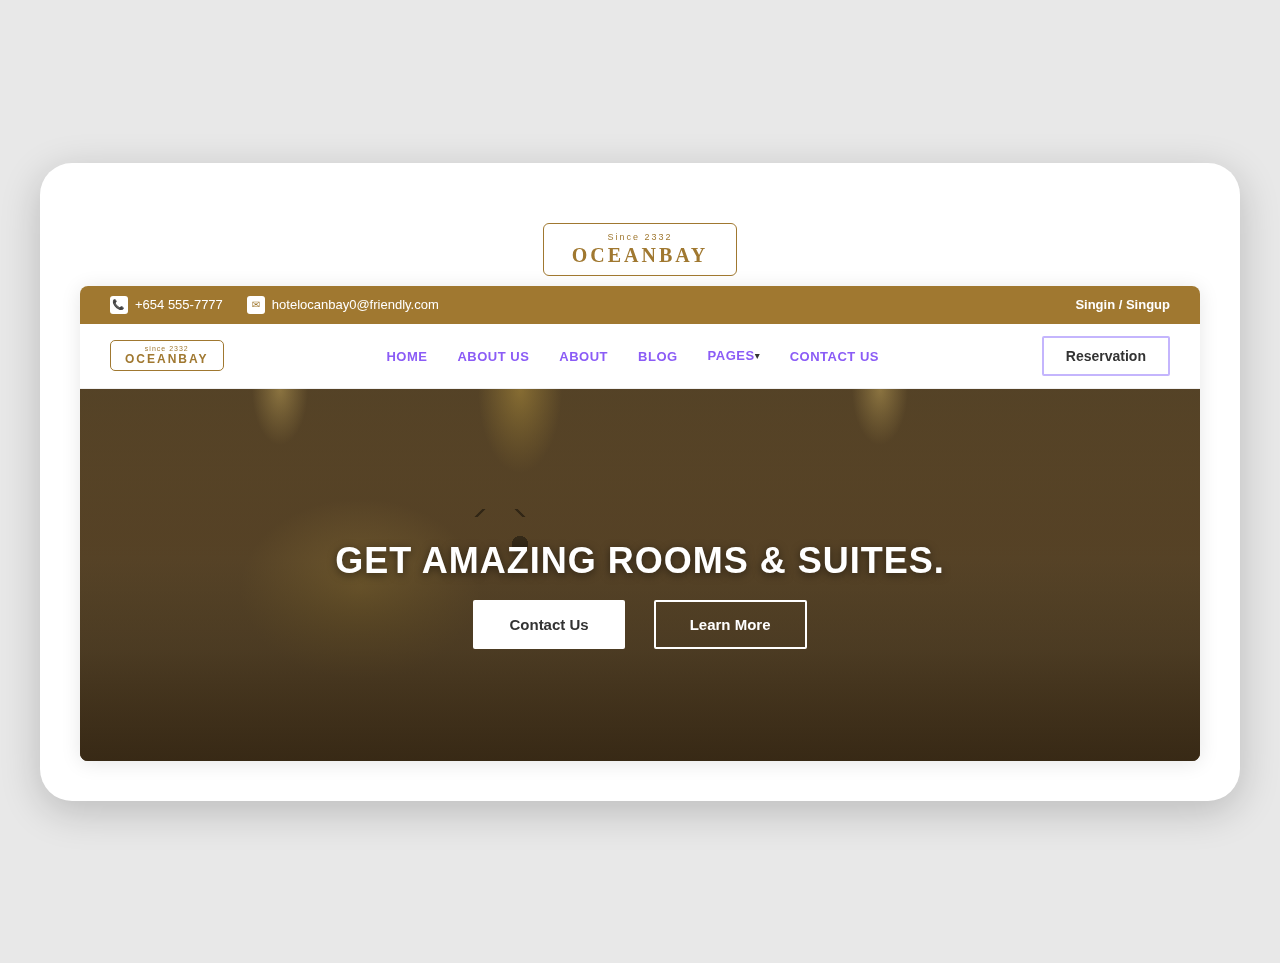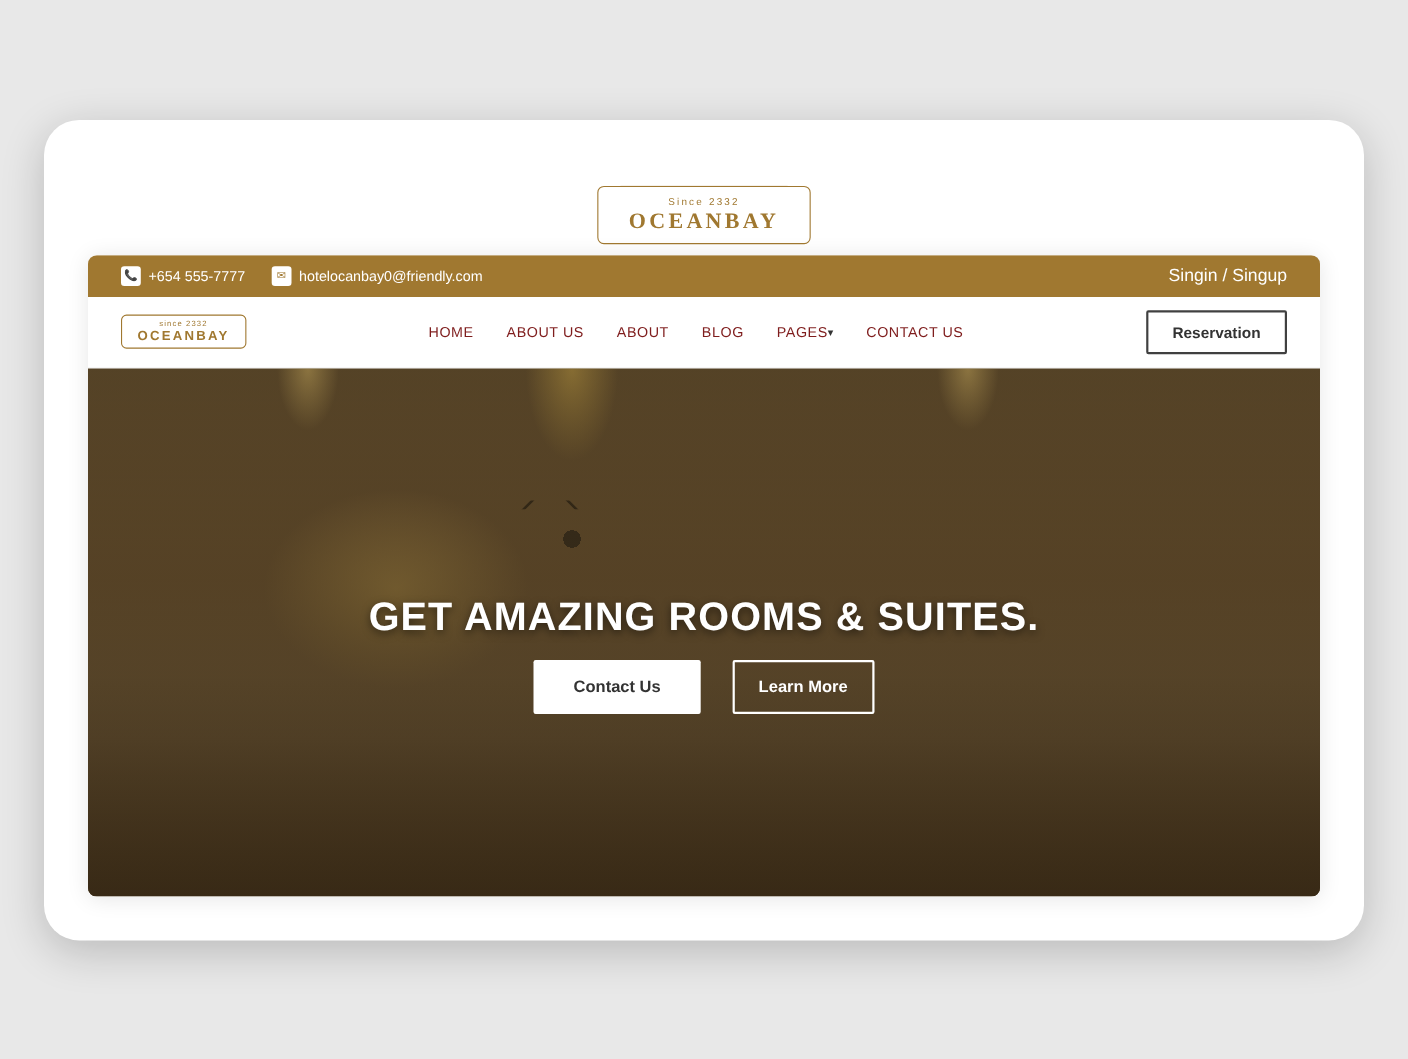"Singin / Singup" .top-bar-right { font-size: 16px -> 13px; font-weight: none -> bold }
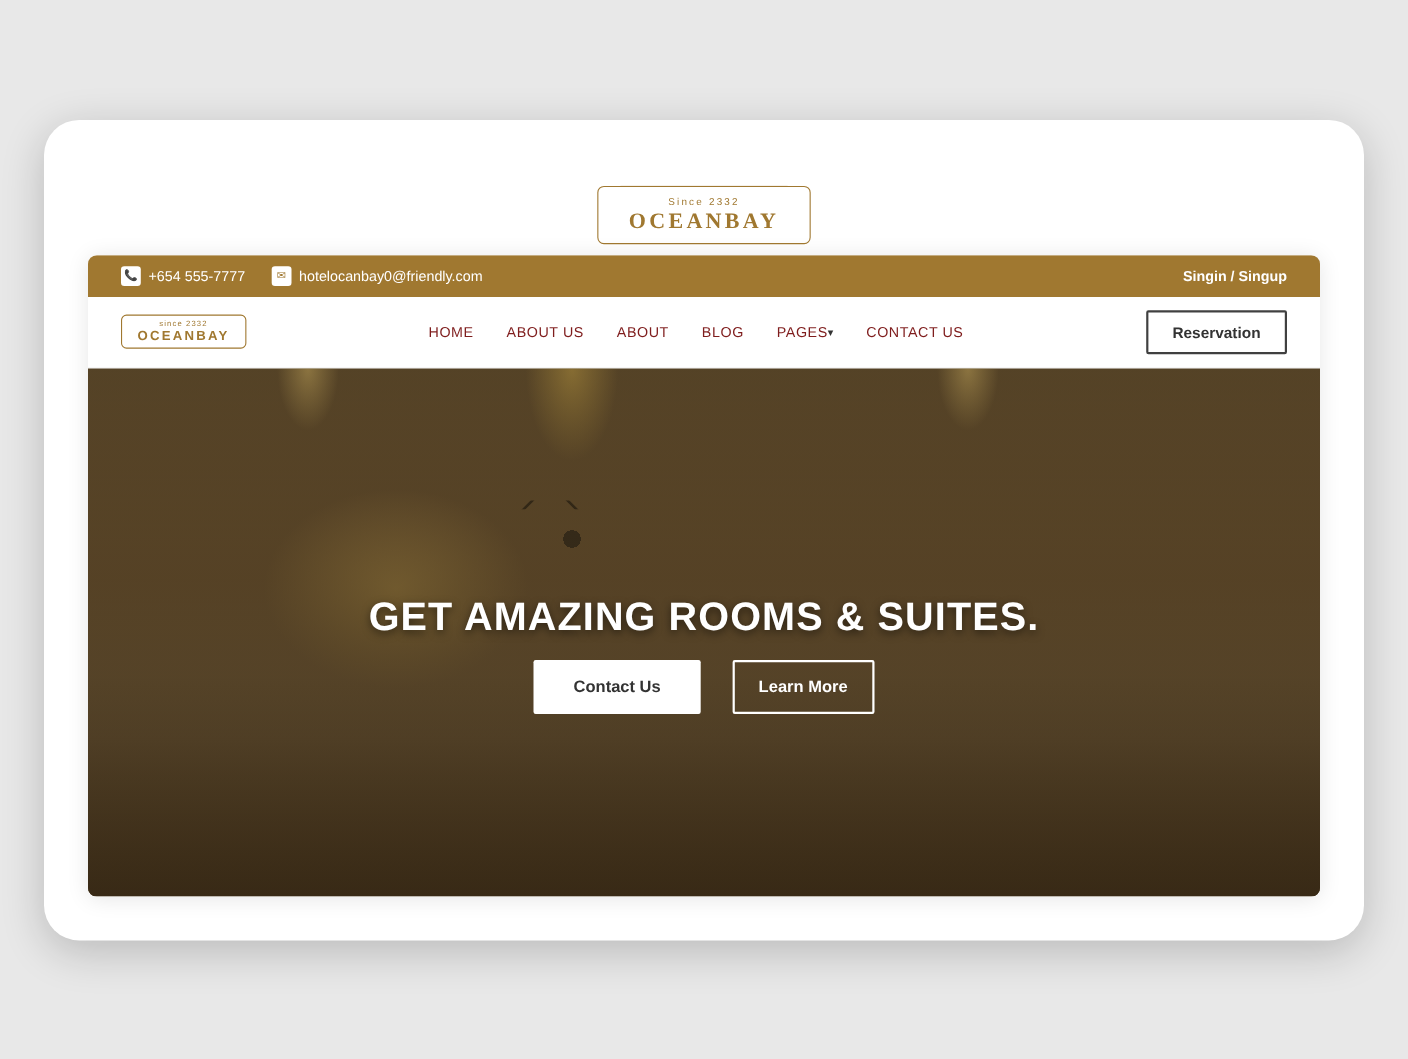"HOME" .nav-links li a { color: #7f1d1d -> #8b5cf6; font-weight: 400 -> 700 }
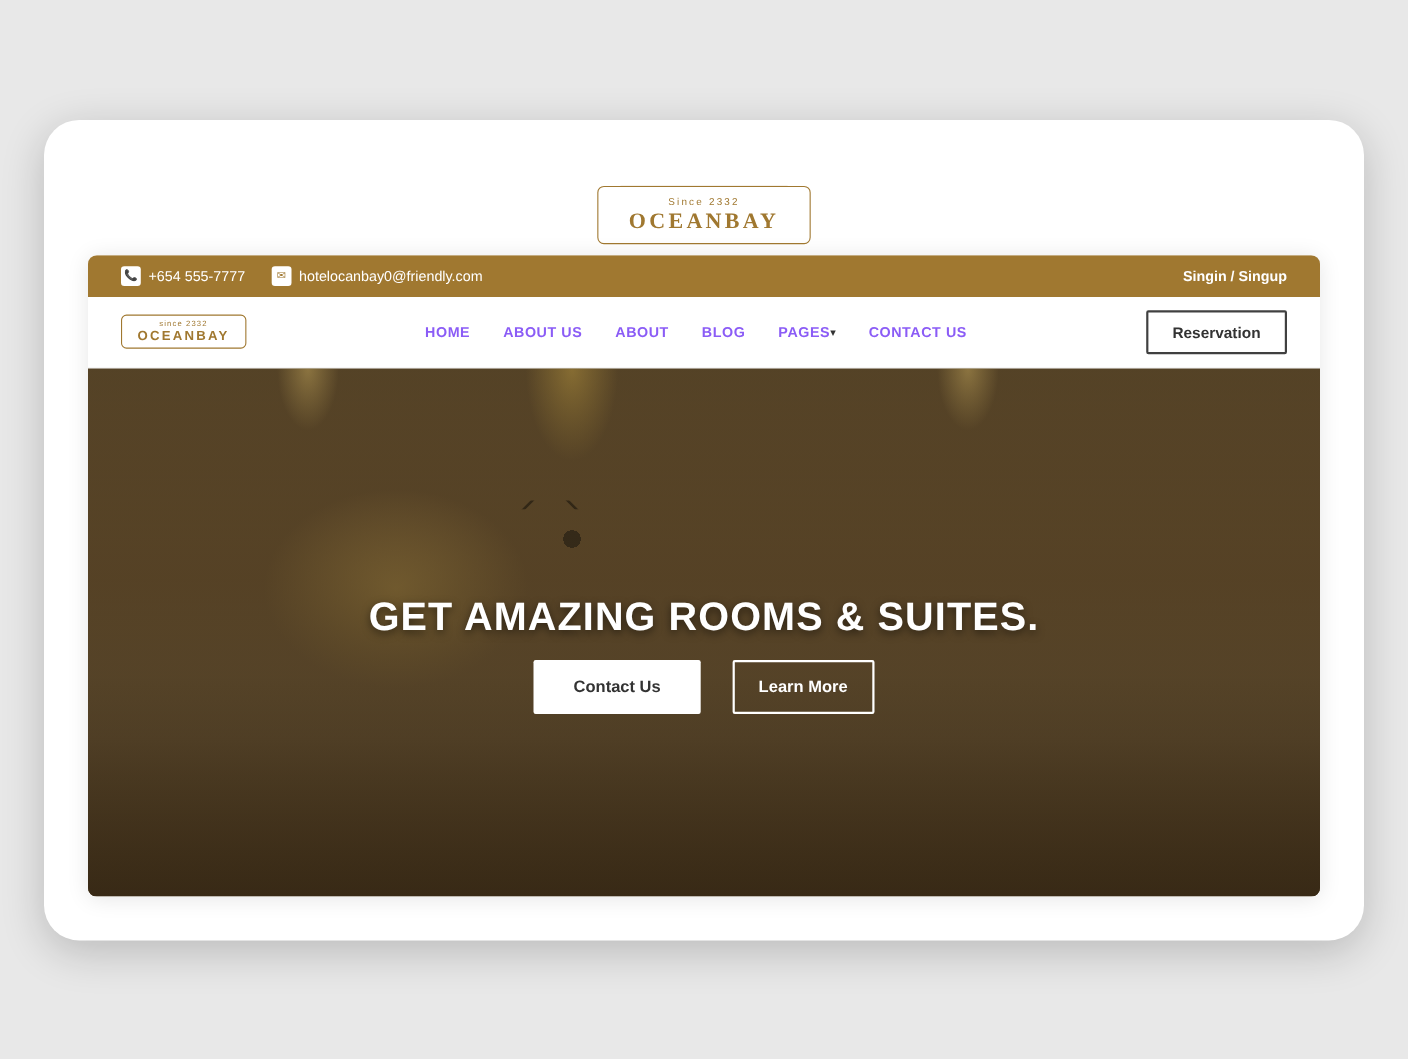"Reservation" .nav-reservation-btn { border: 2px solid #404040 -> 2px solid #c4b5fd }
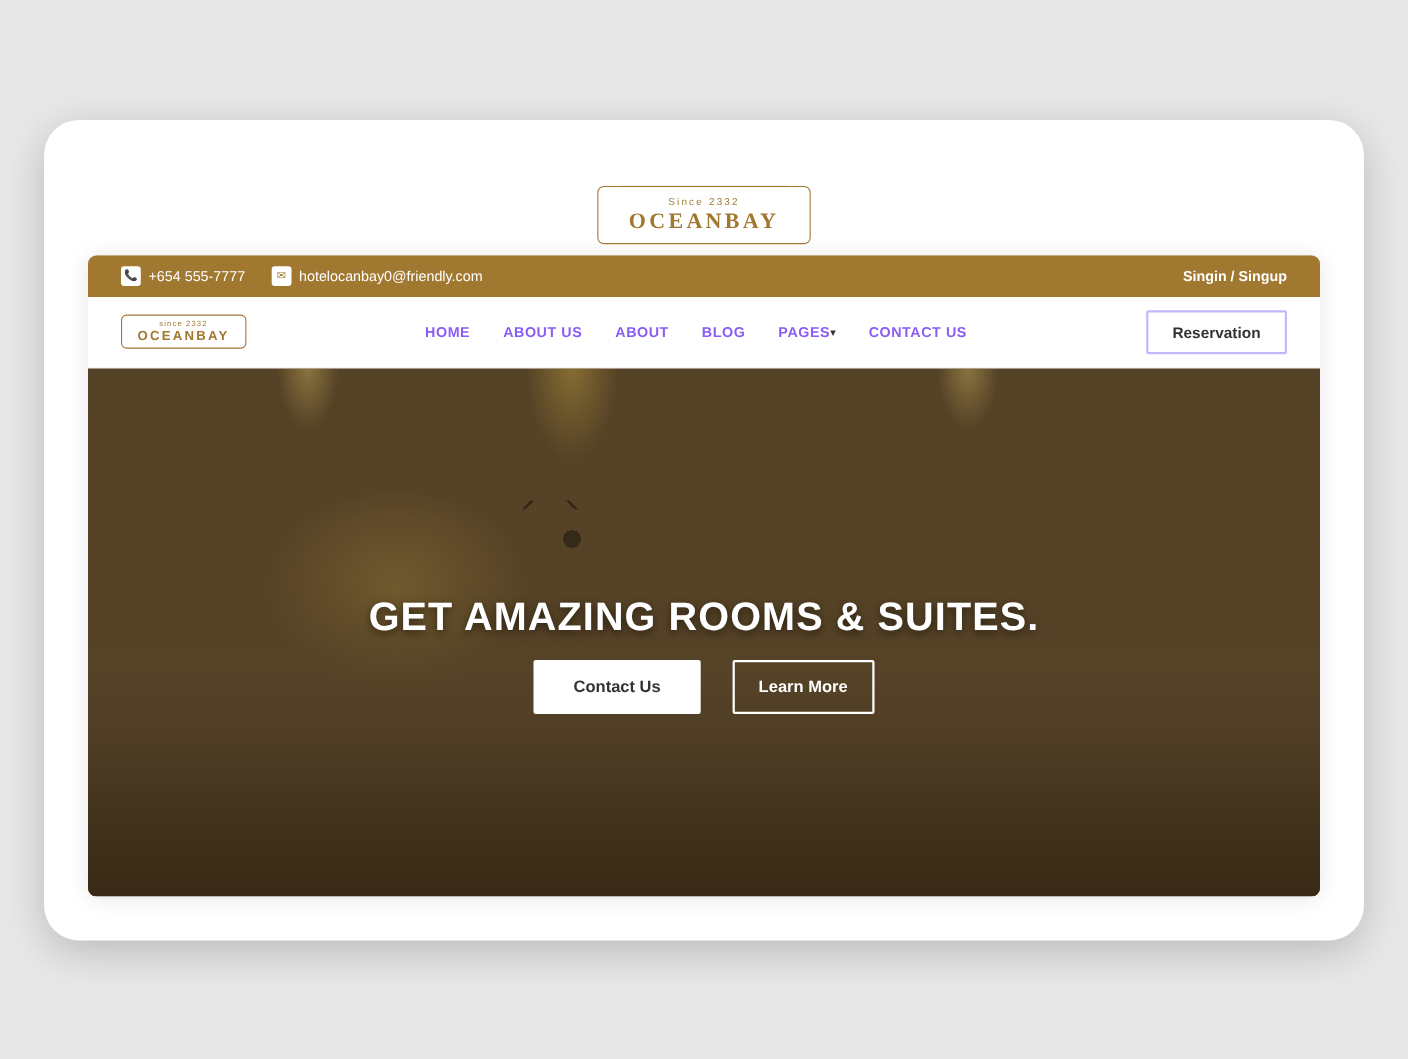"GET AMAZING ROOMS & SUITES." .hero { height: 480px -> 372px }
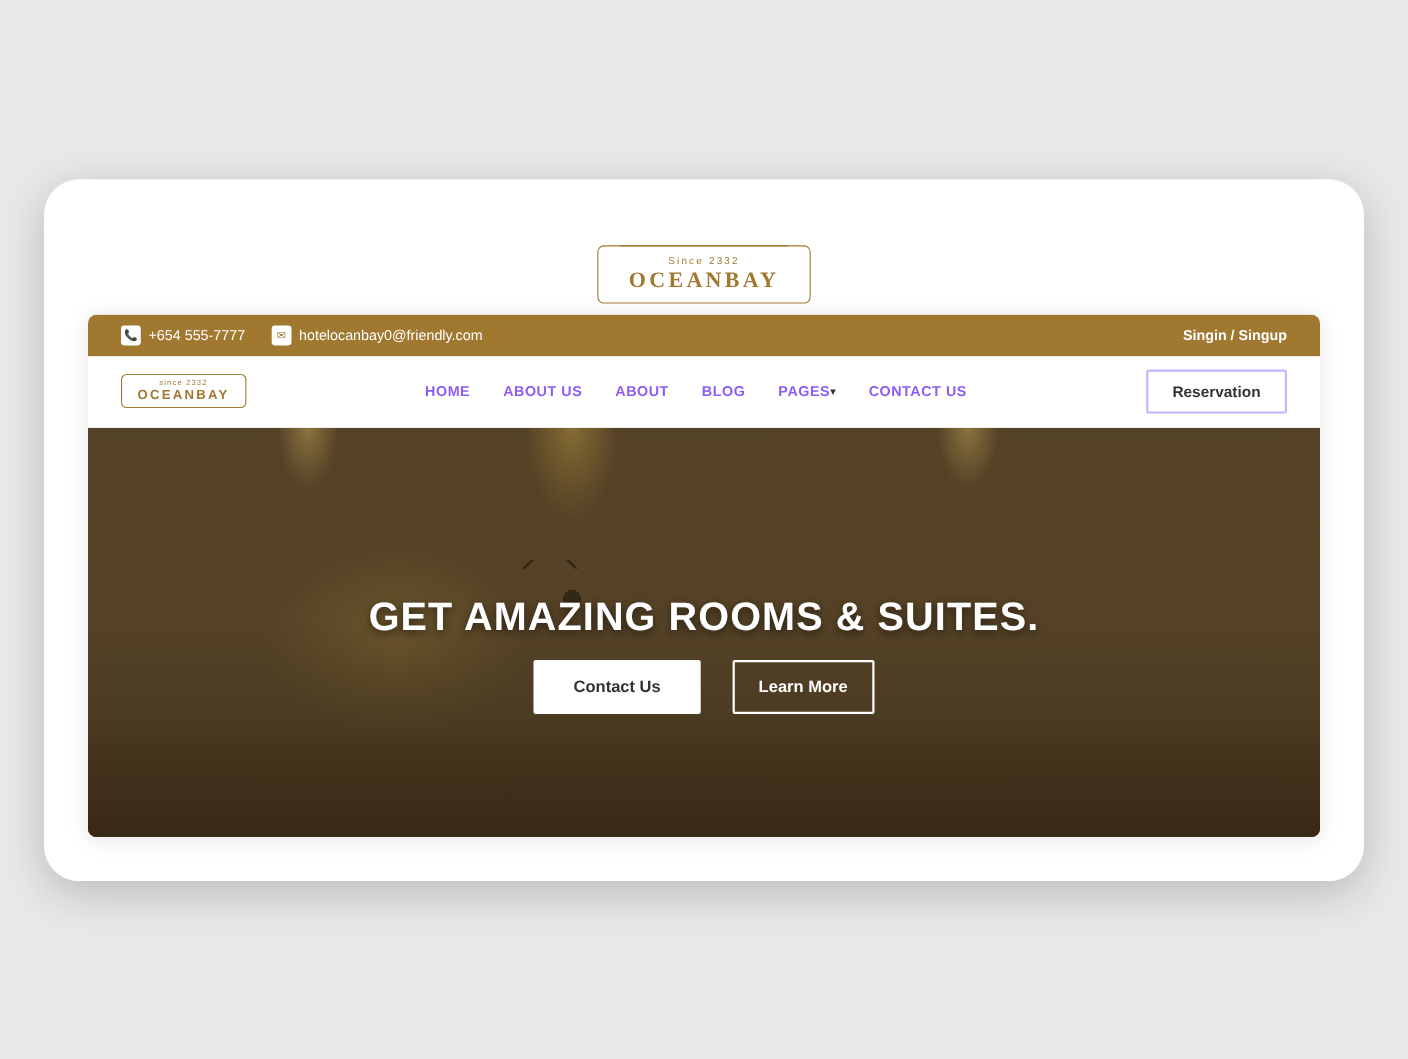"Learn More" .btn-learn { padding: 14px 22px -> 14px 34px }
